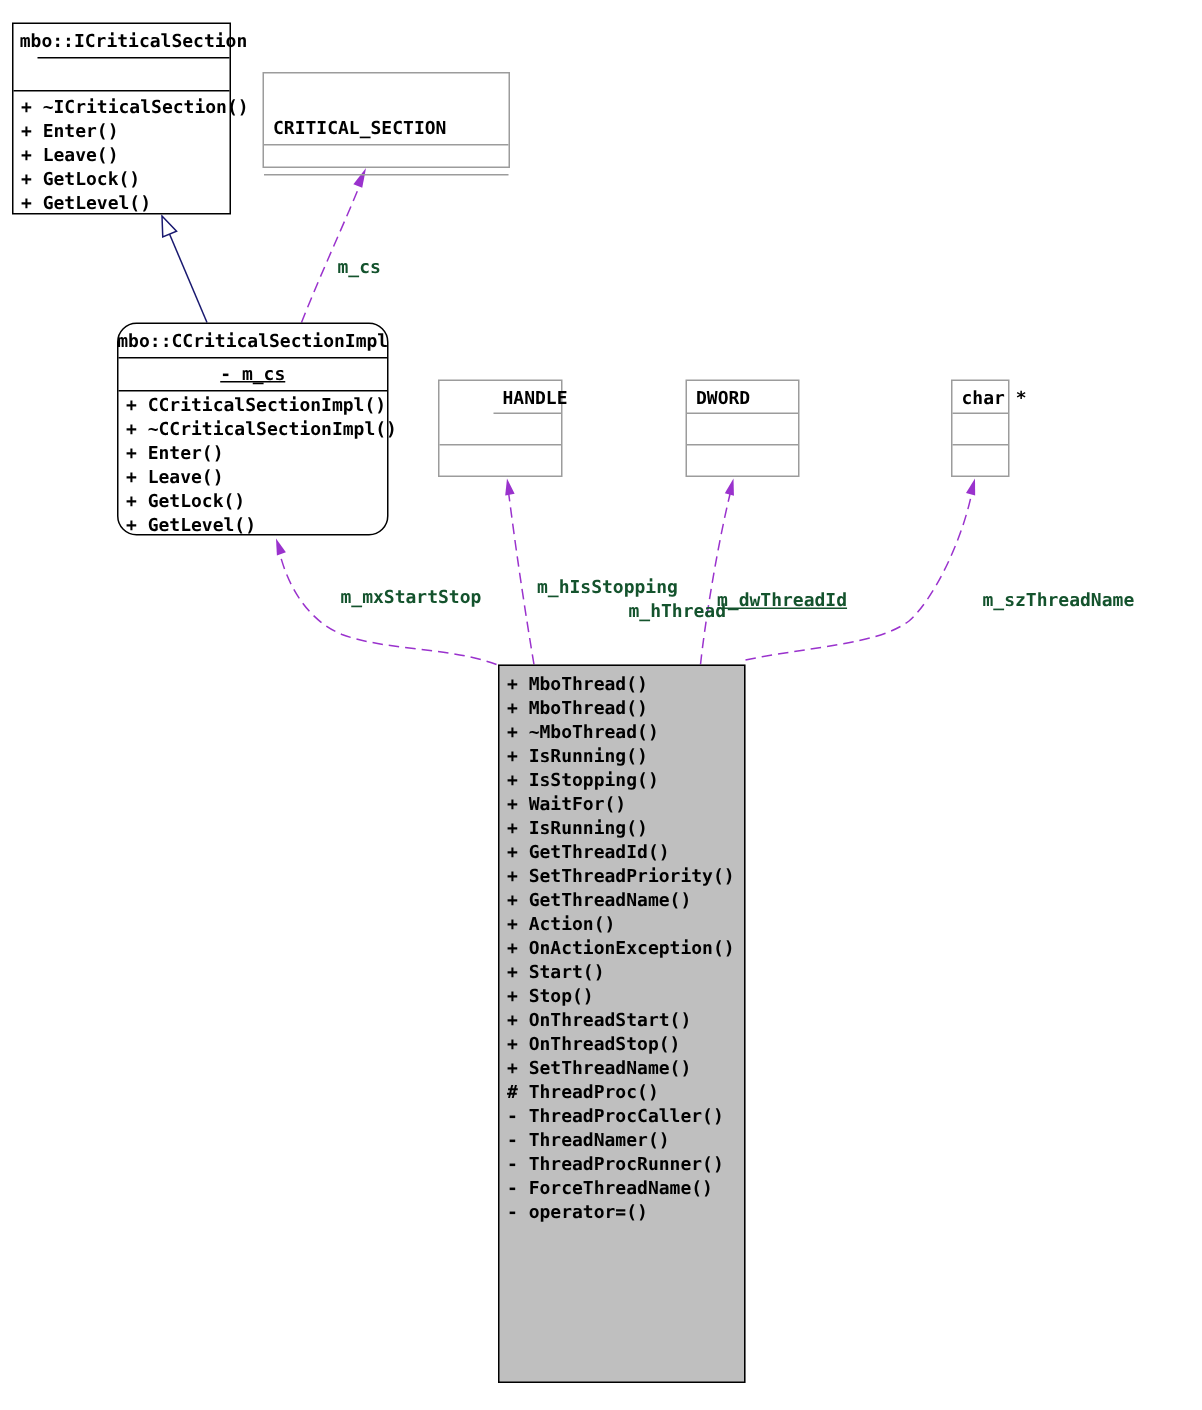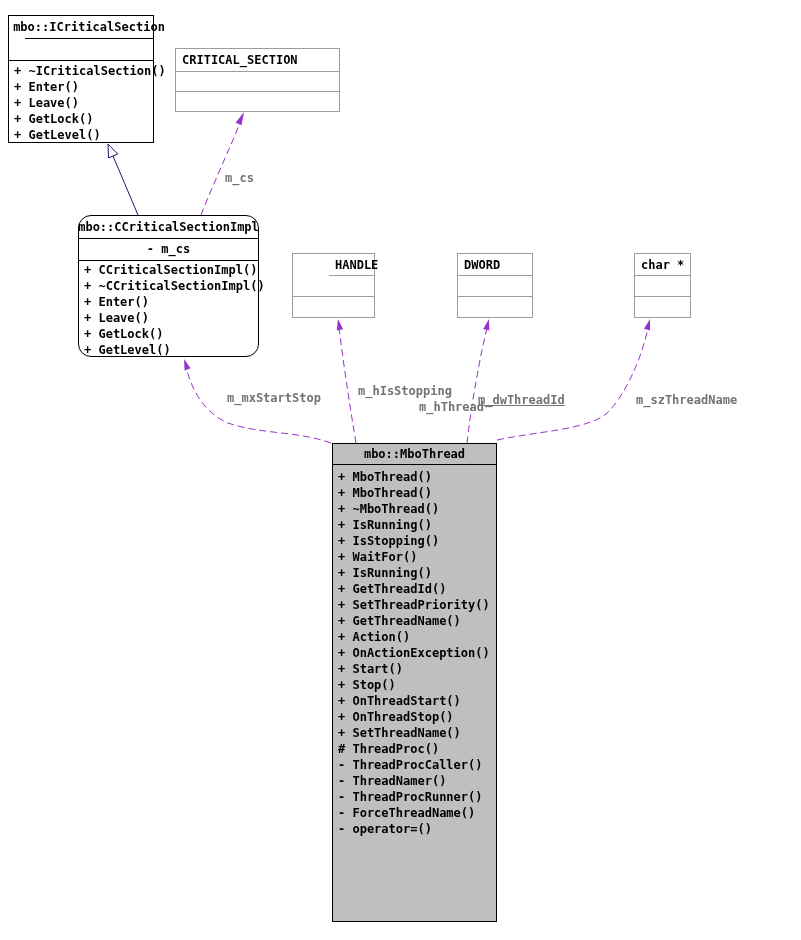"CRITICAL_SECTION" div.uml-title { margin-top: none -> 25px }
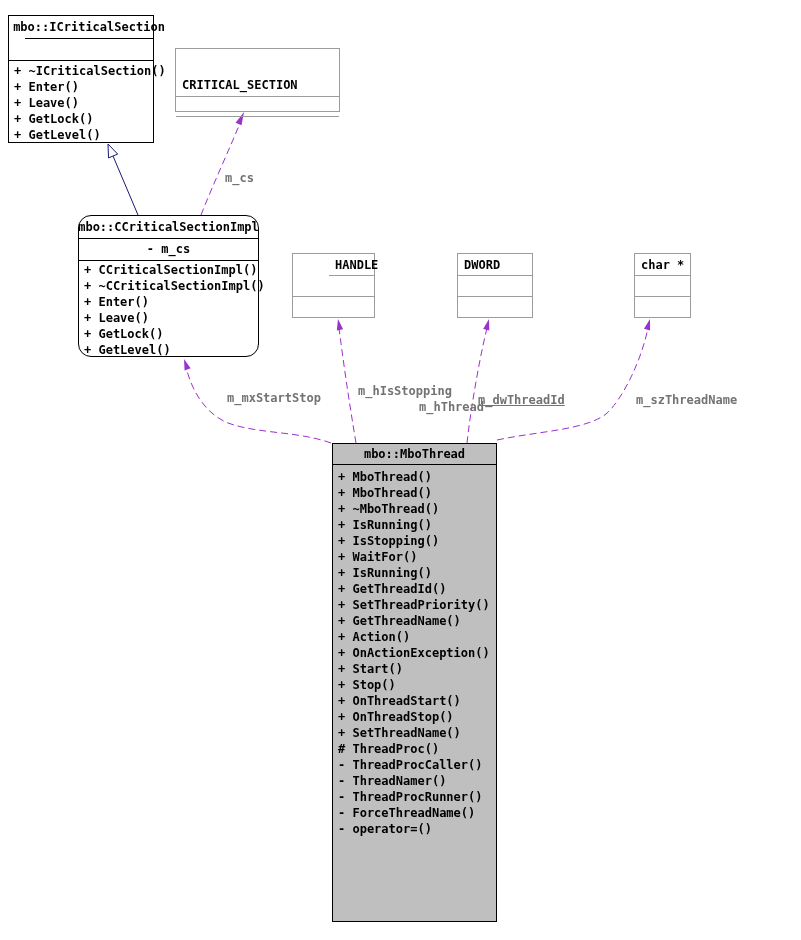"m_cs" .edge-label { color: #737373 -> #14532d }
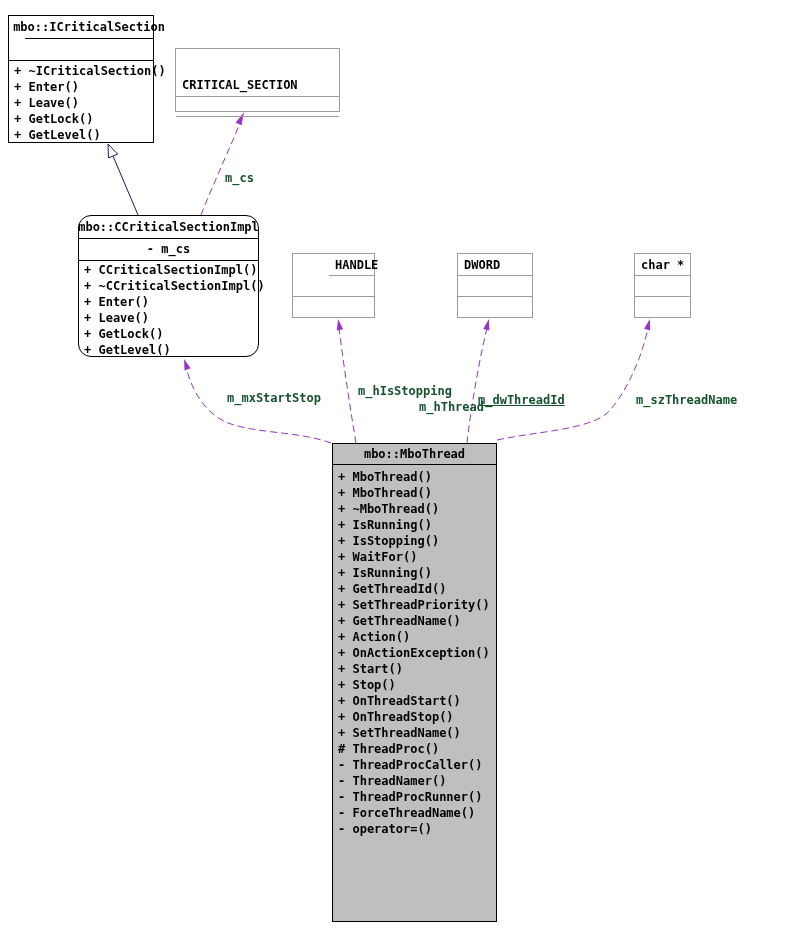"- m_cs" div.uml-attrs { text-decoration: none -> underline }
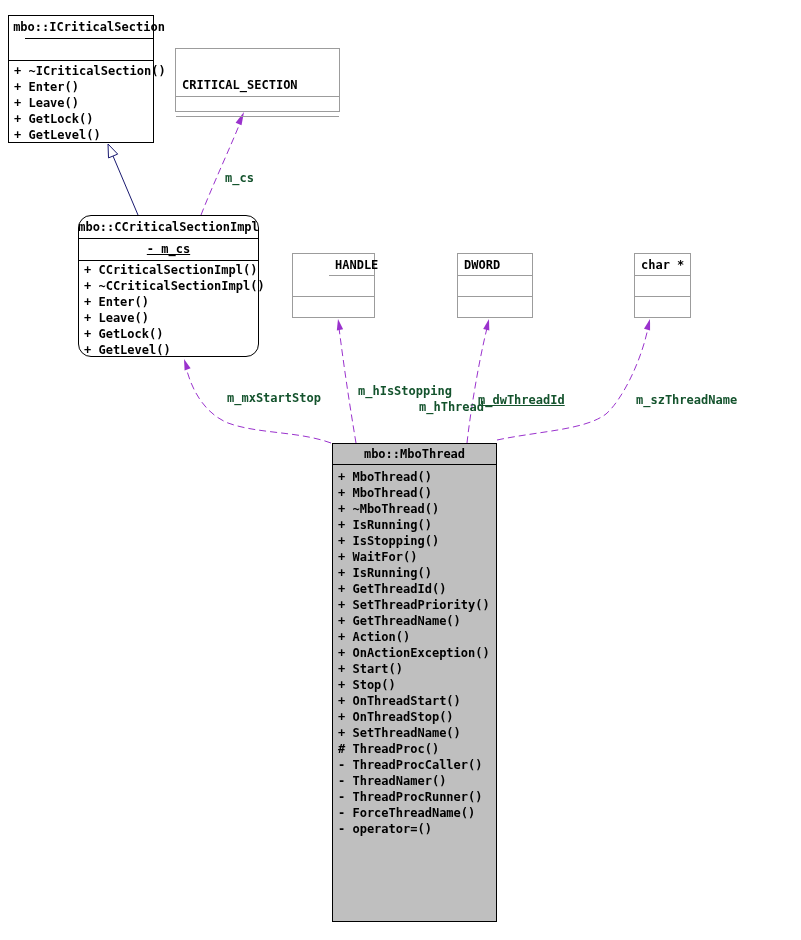"char *" div.uml-class { width: 57px -> 39px }
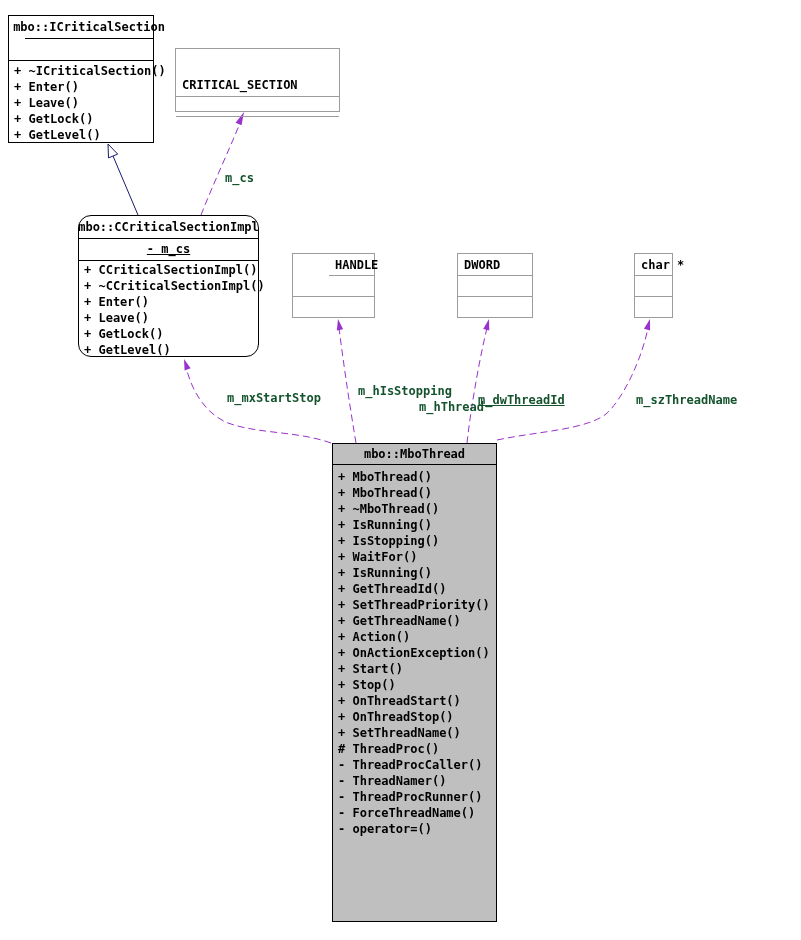"m_szThreadName" div.edge-label { left: 616px -> 635px }
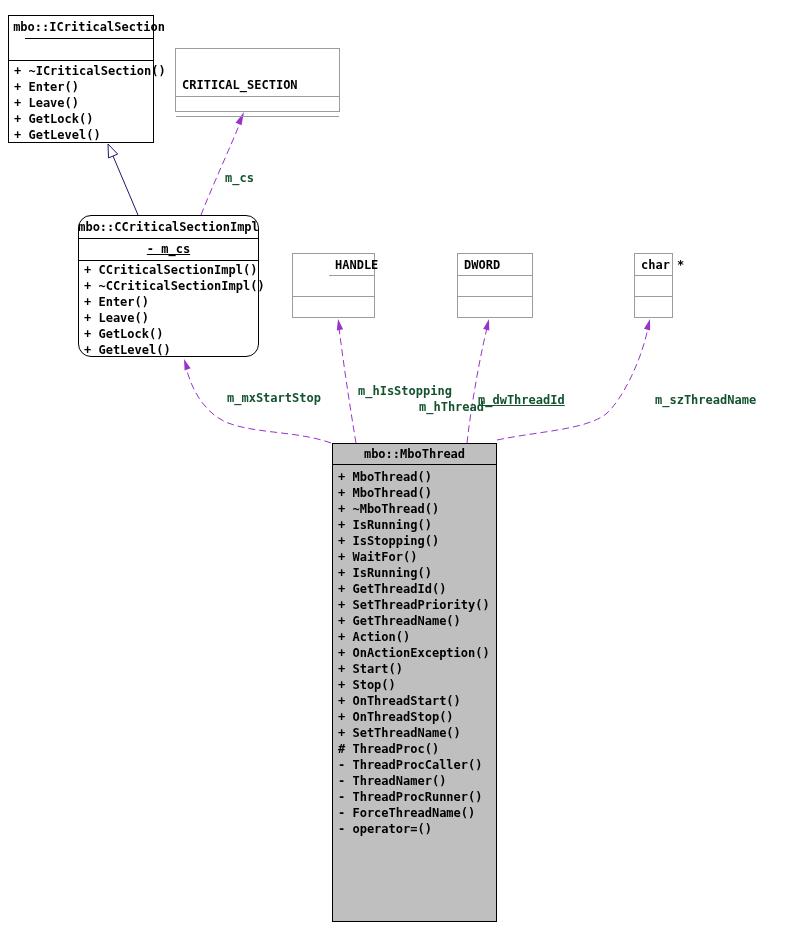"mbo::MboThread" div.uml-title { html: <div>mbo::MboThread</div> -> none }
